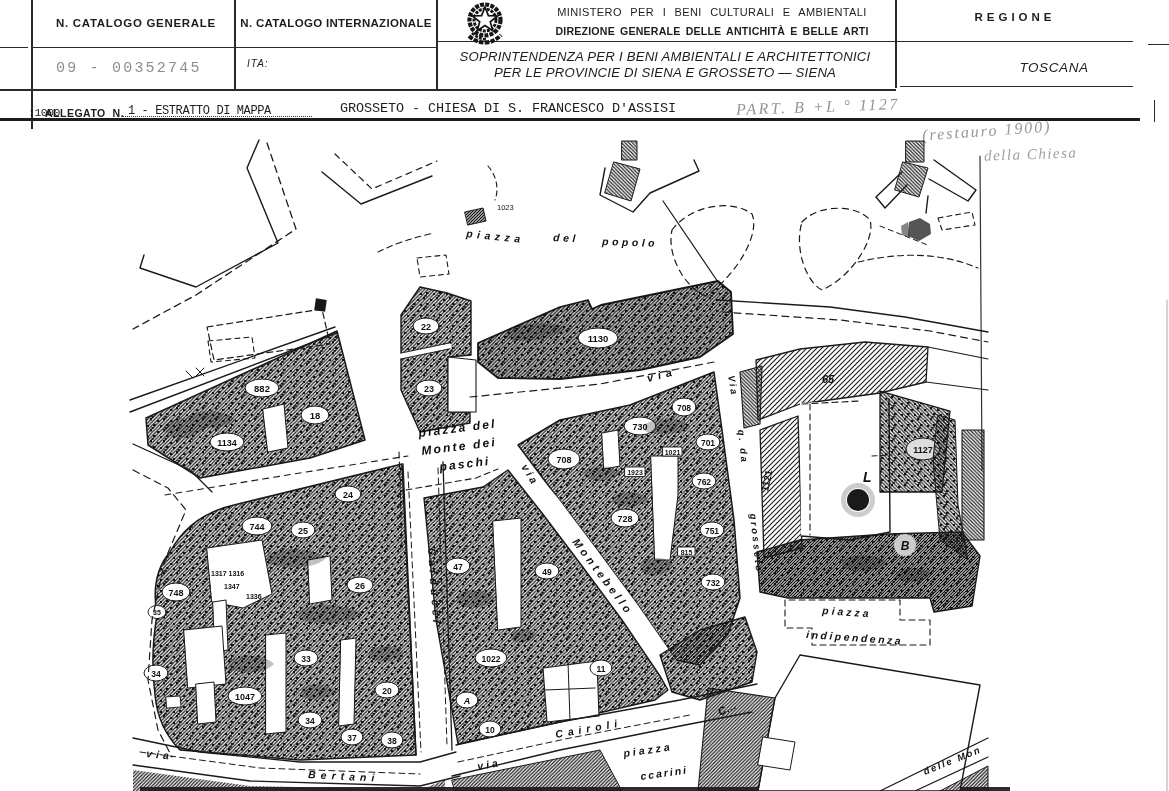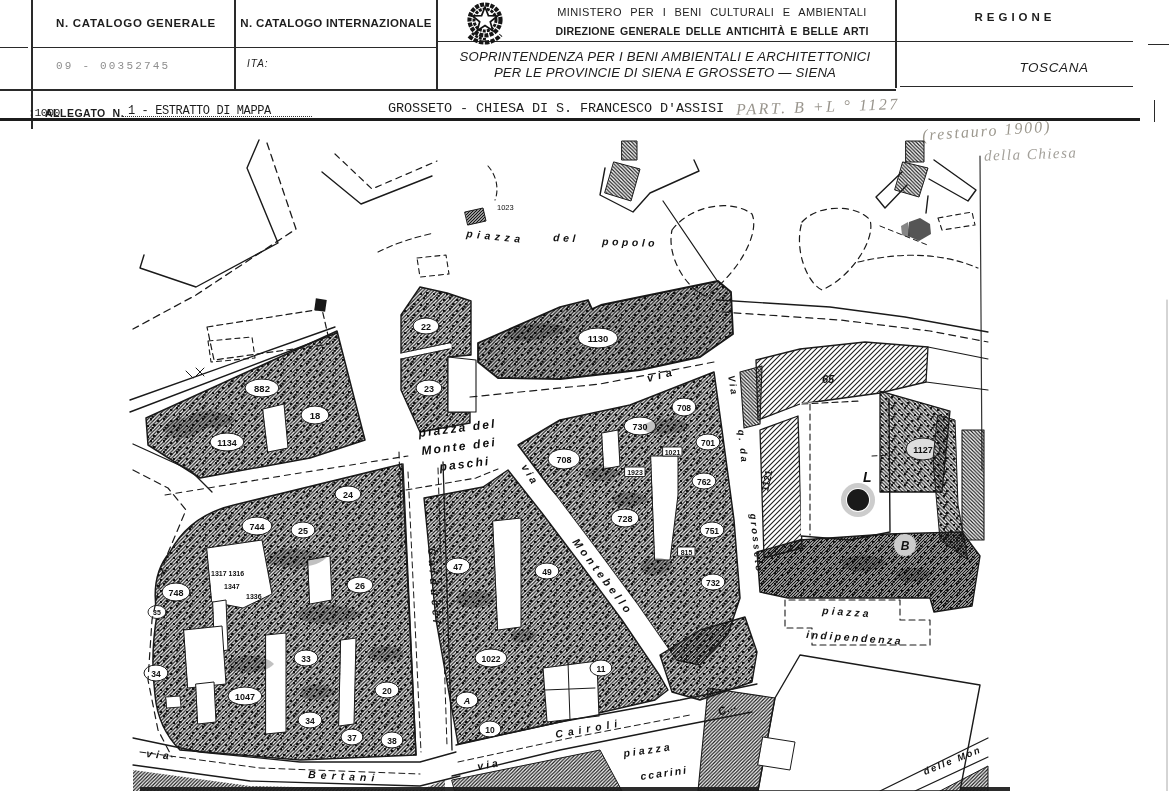"09 - 00352745" div.abs { font-size: 11px -> 15px }
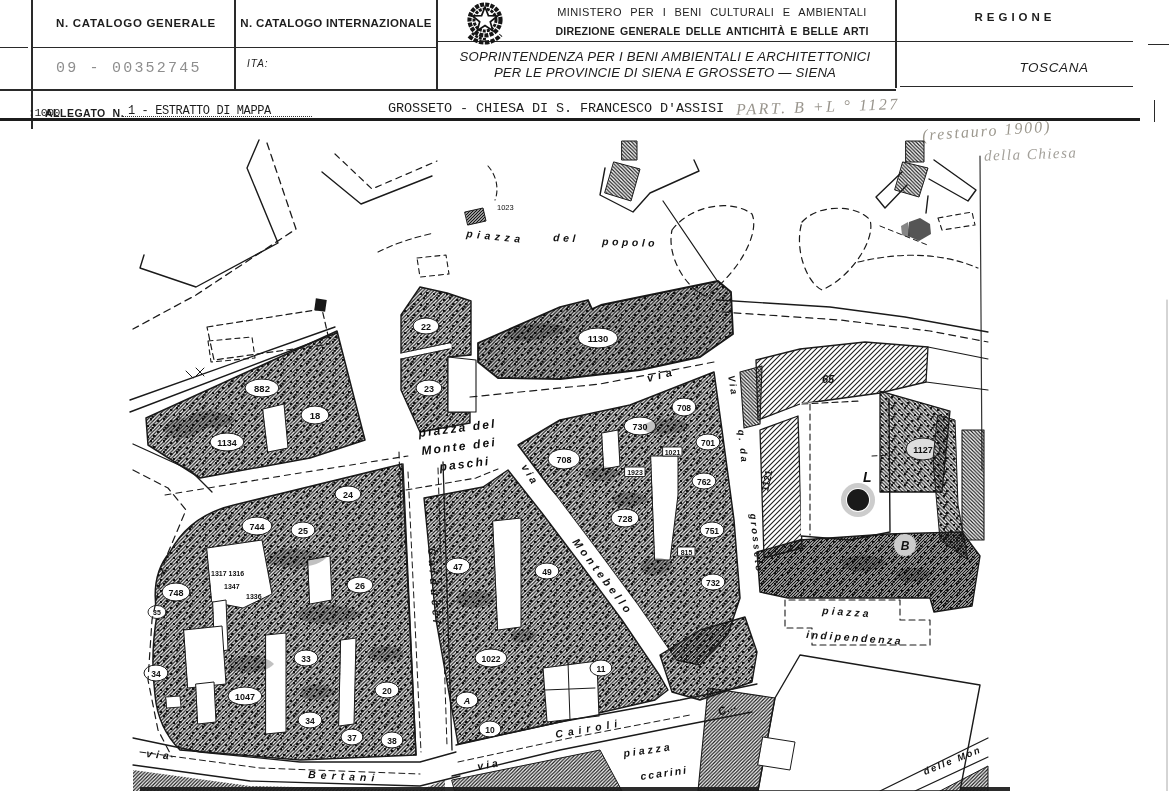"GROSSETO - CHIESA DI S." div.abs { margin-left: 48px -> none }
